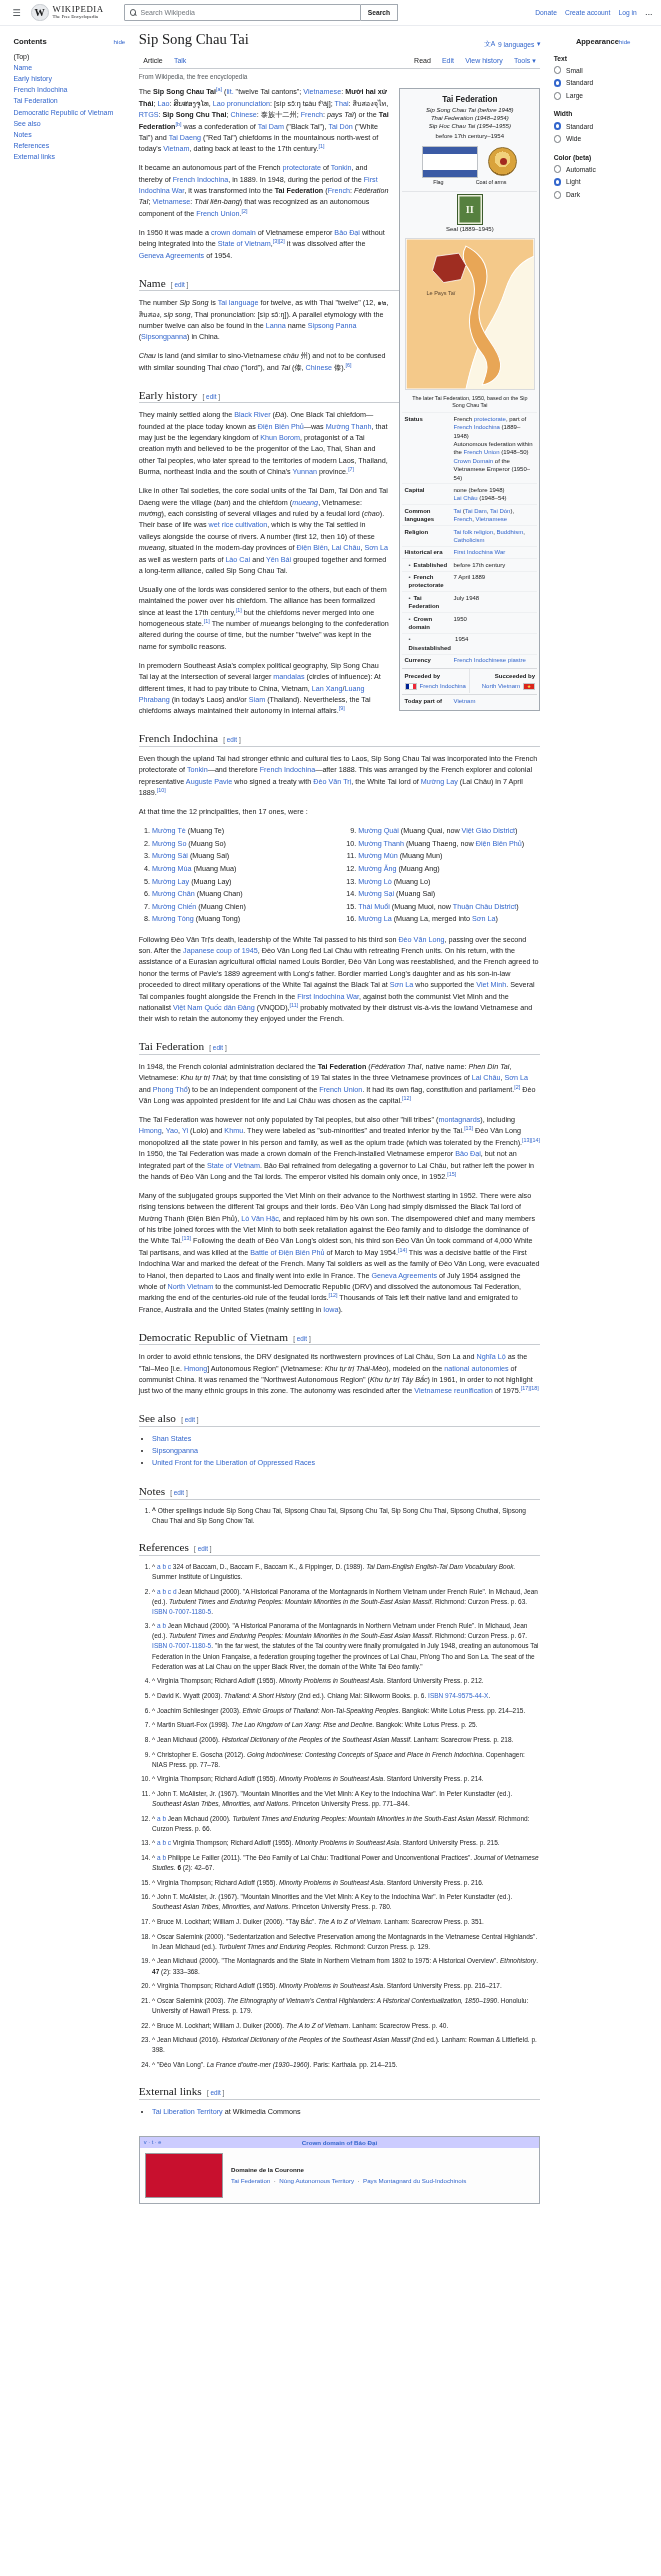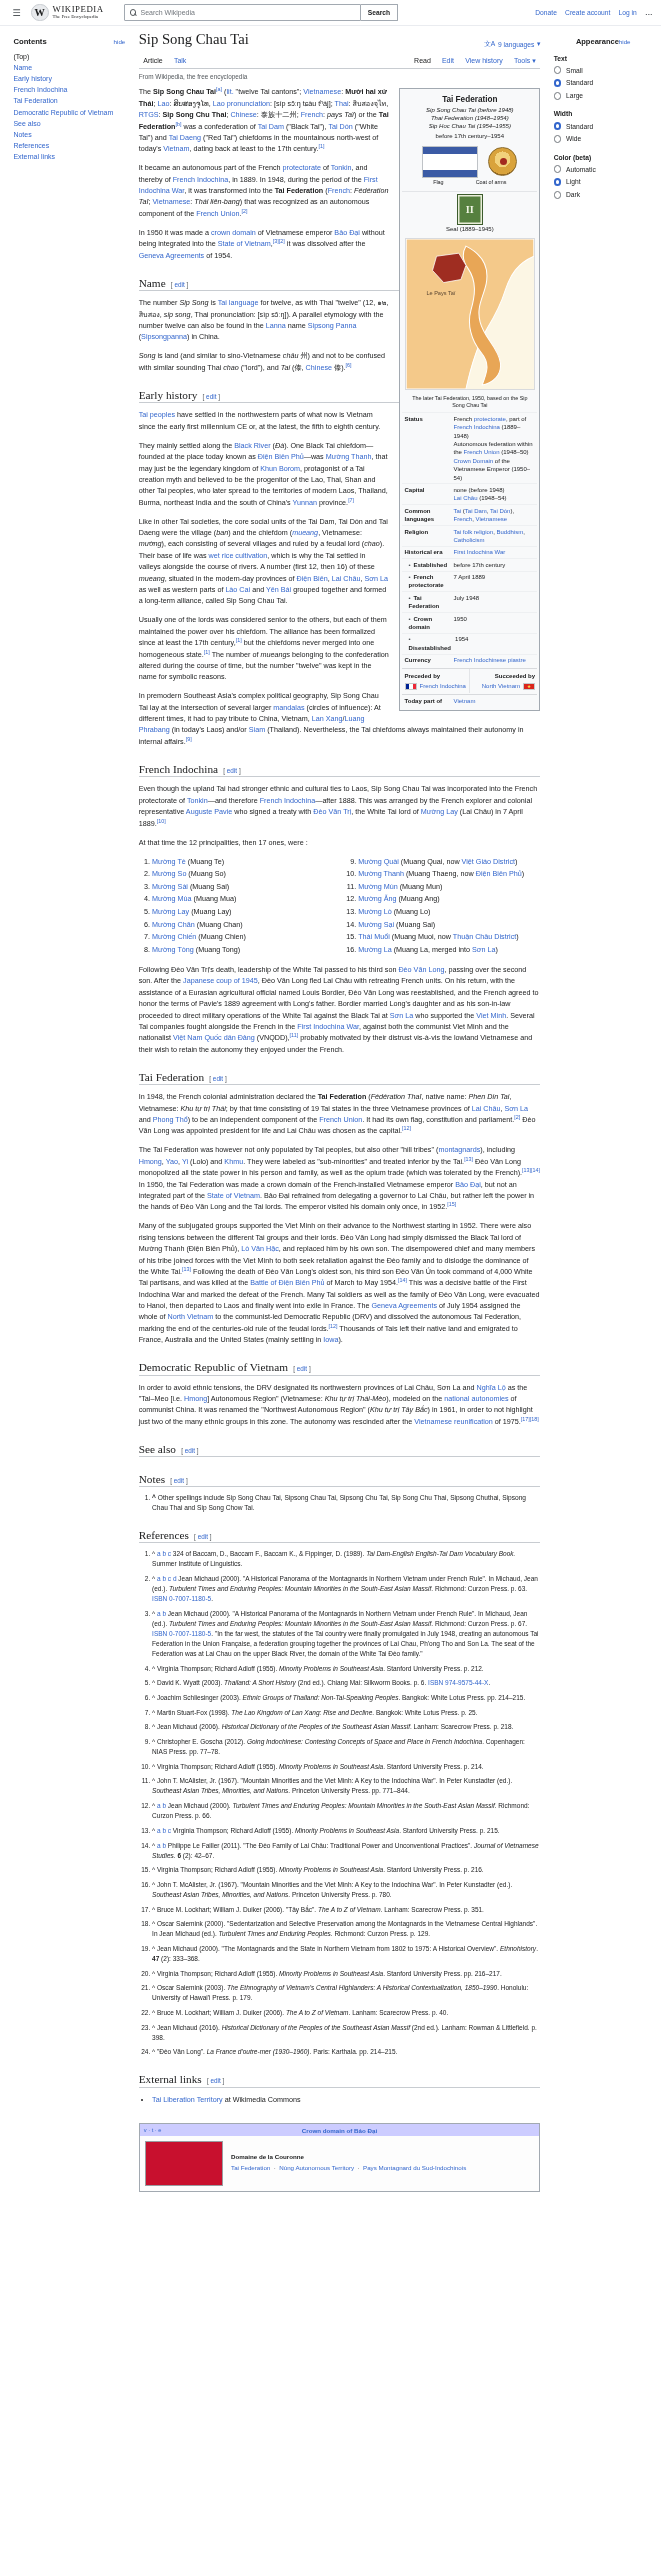"Song" i { text: Song -> Chau }
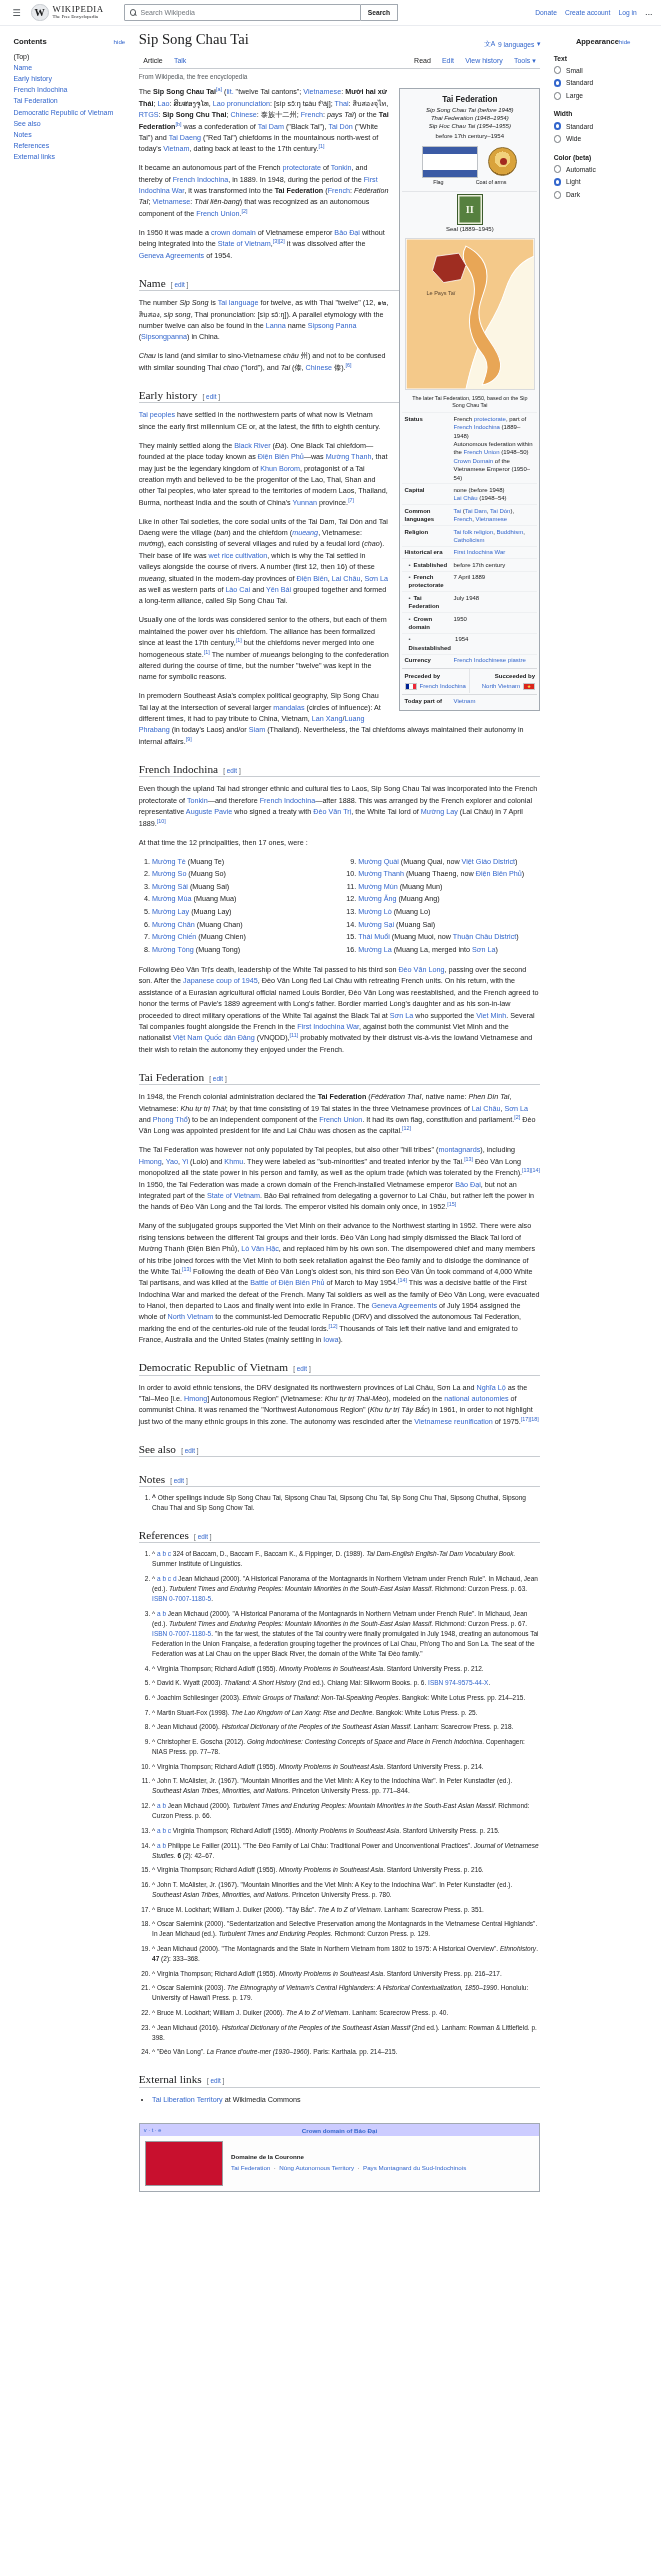"Tai peoples have settled in" p { html: <p><a>Tai peoples</a> have settled in the northwestern parts of what now is Vietnam since the early first millennium CE or, at the latest, the fifth to eighth century.</p> -> none }
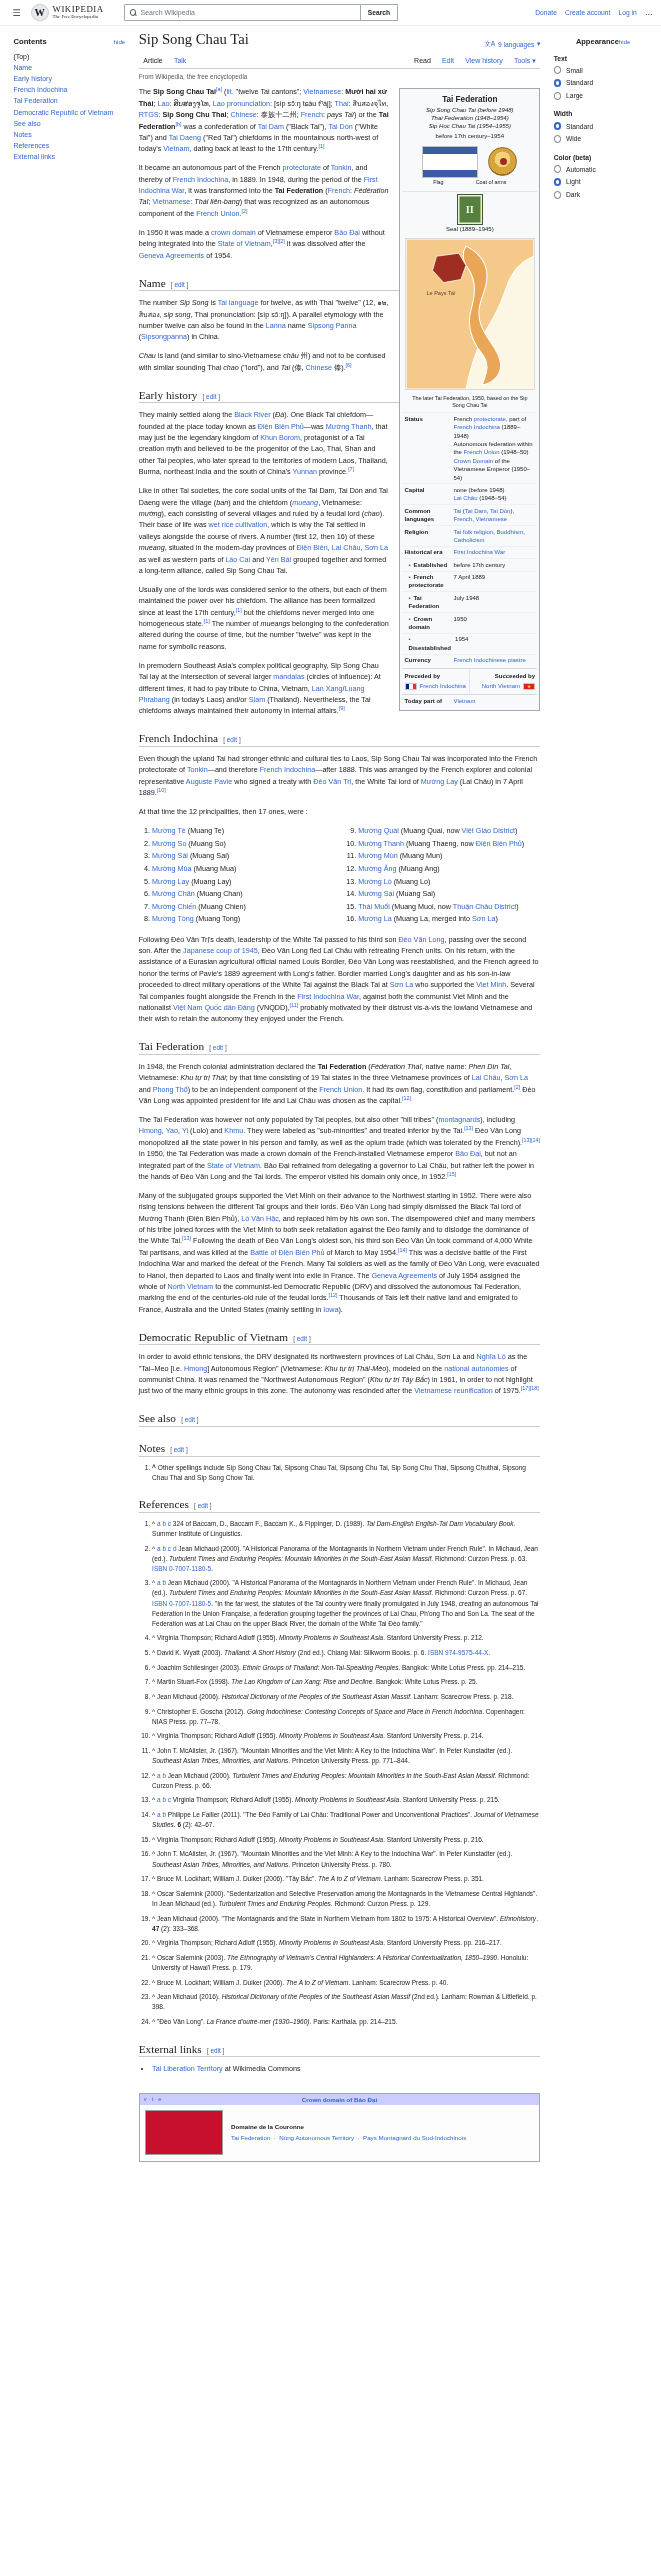"Shan States" ul.plain { html: none -> <ul> <li><a>Shan States</a></li> <li><a>Sipsongpanna</a></li> <li><a>United Front for the Liberation of Oppressed Races</a></li> </ul> }
